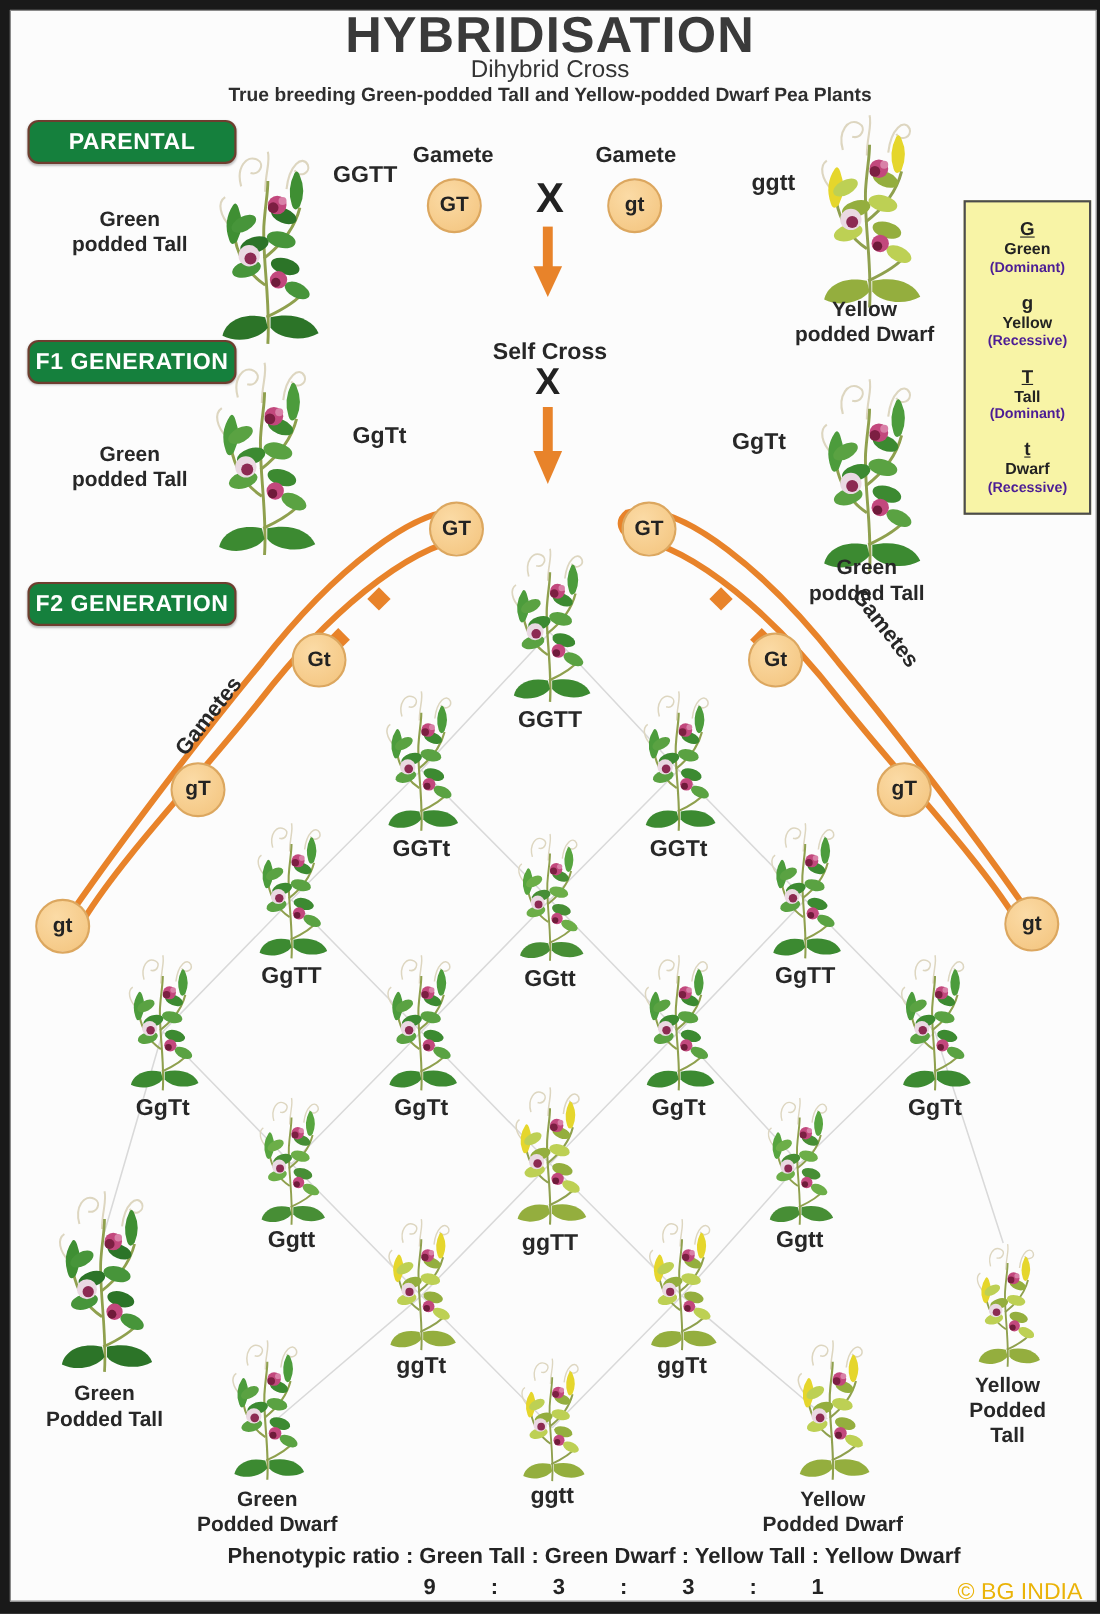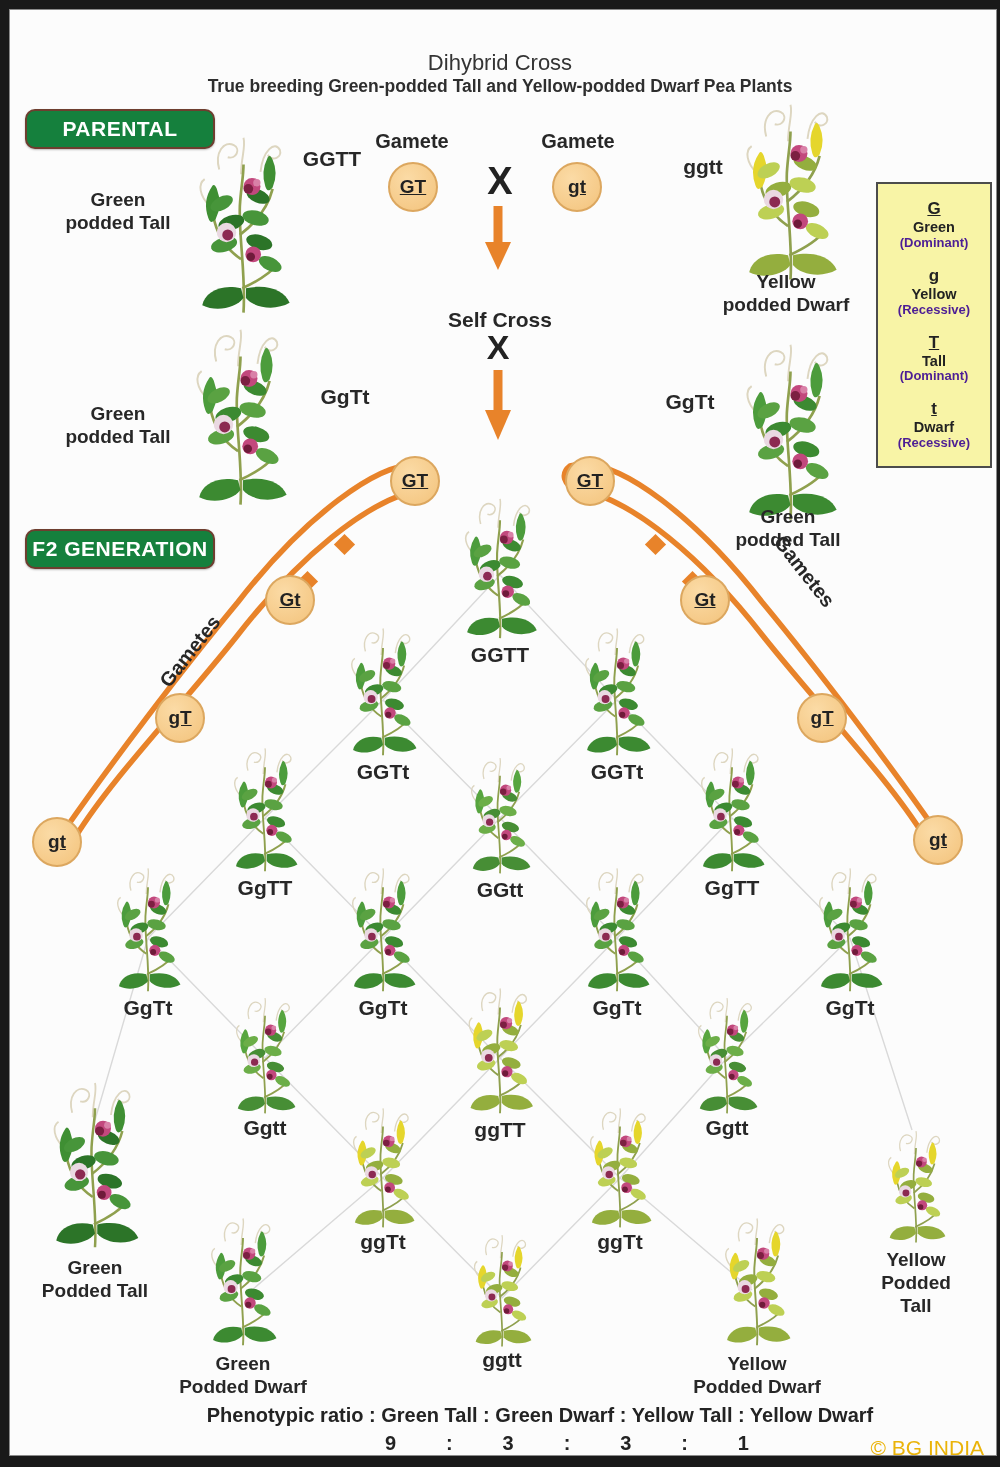"HYBRIDISATION" div.abs { html: none -> <div>HYBRIDISATION</div> }
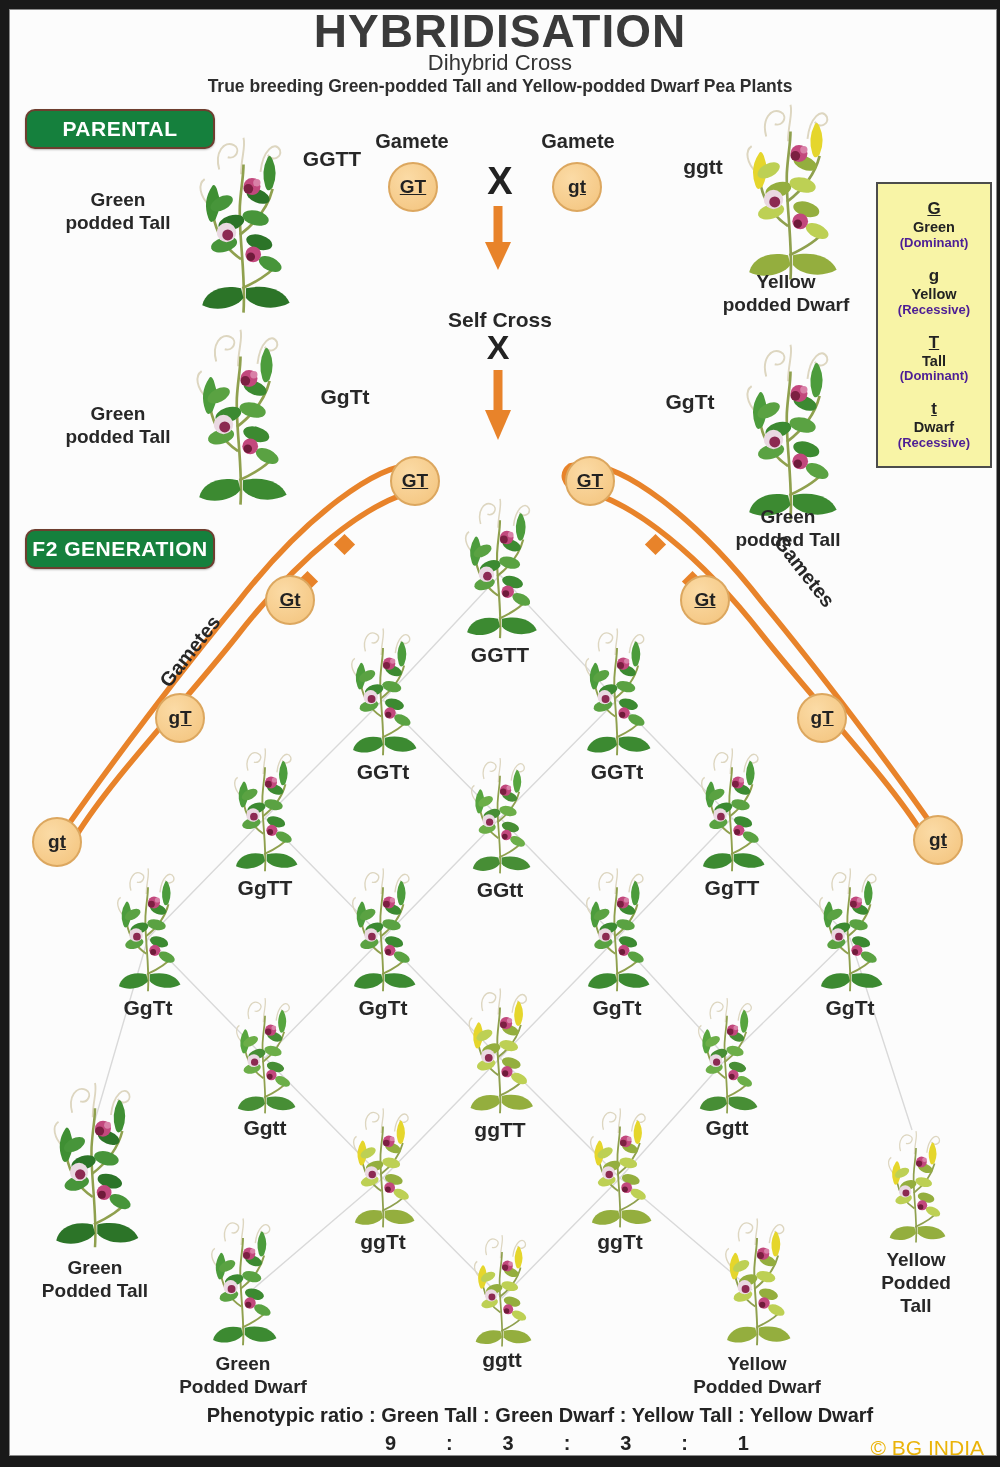"GT" .circle { text-decoration: underline -> none }
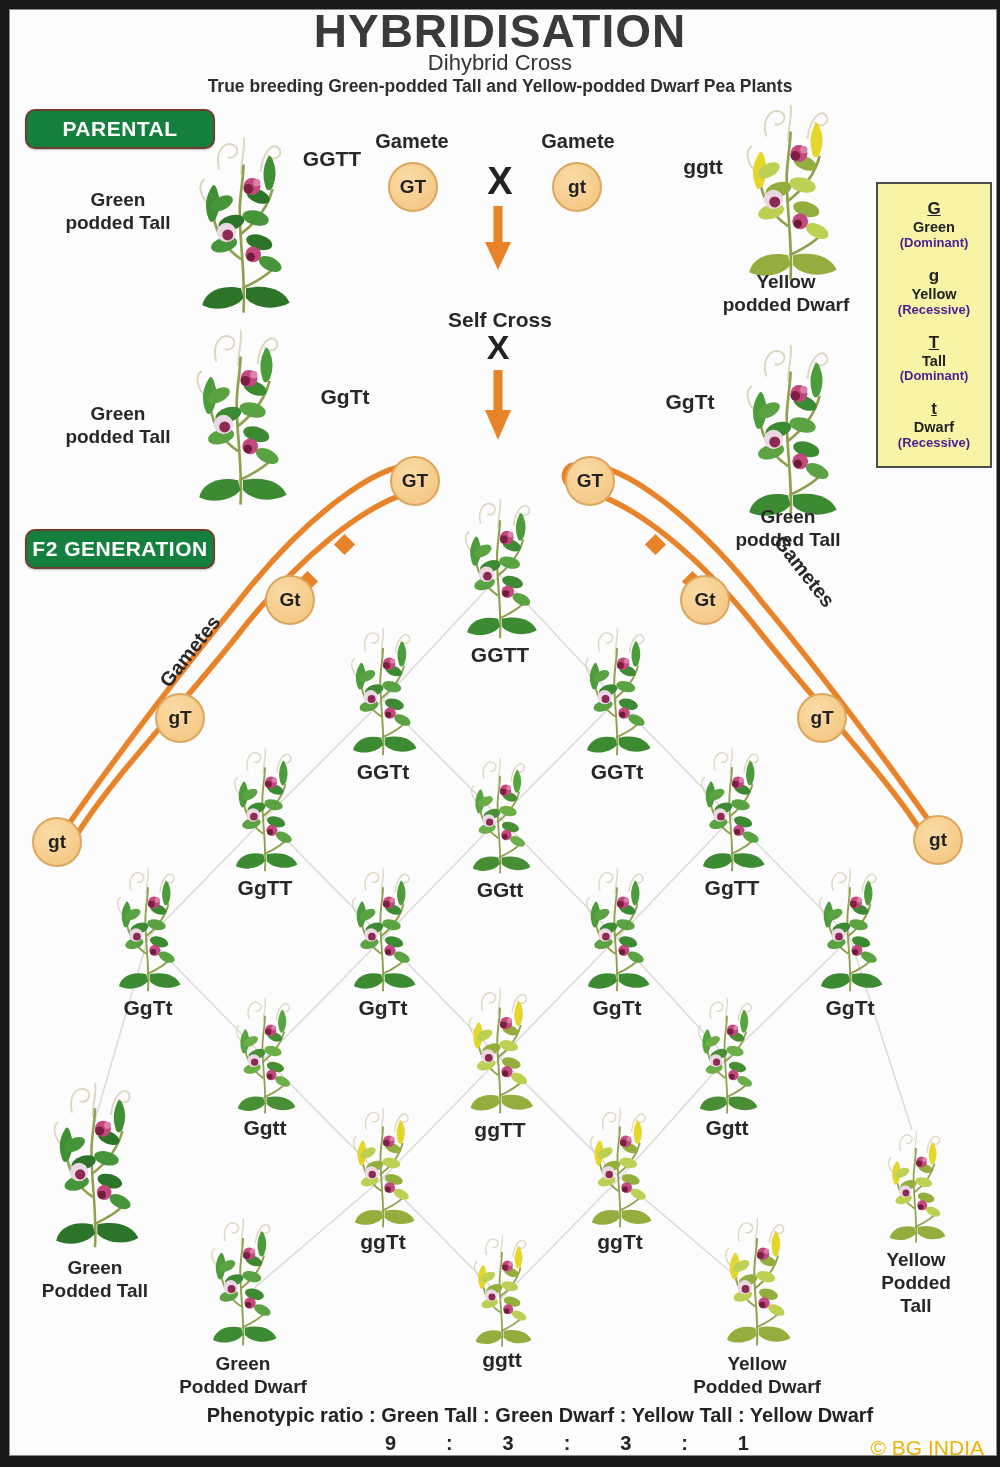"F1 GENERATION" div.badge { html: none -> <div>F1 GENERATION</div> }
